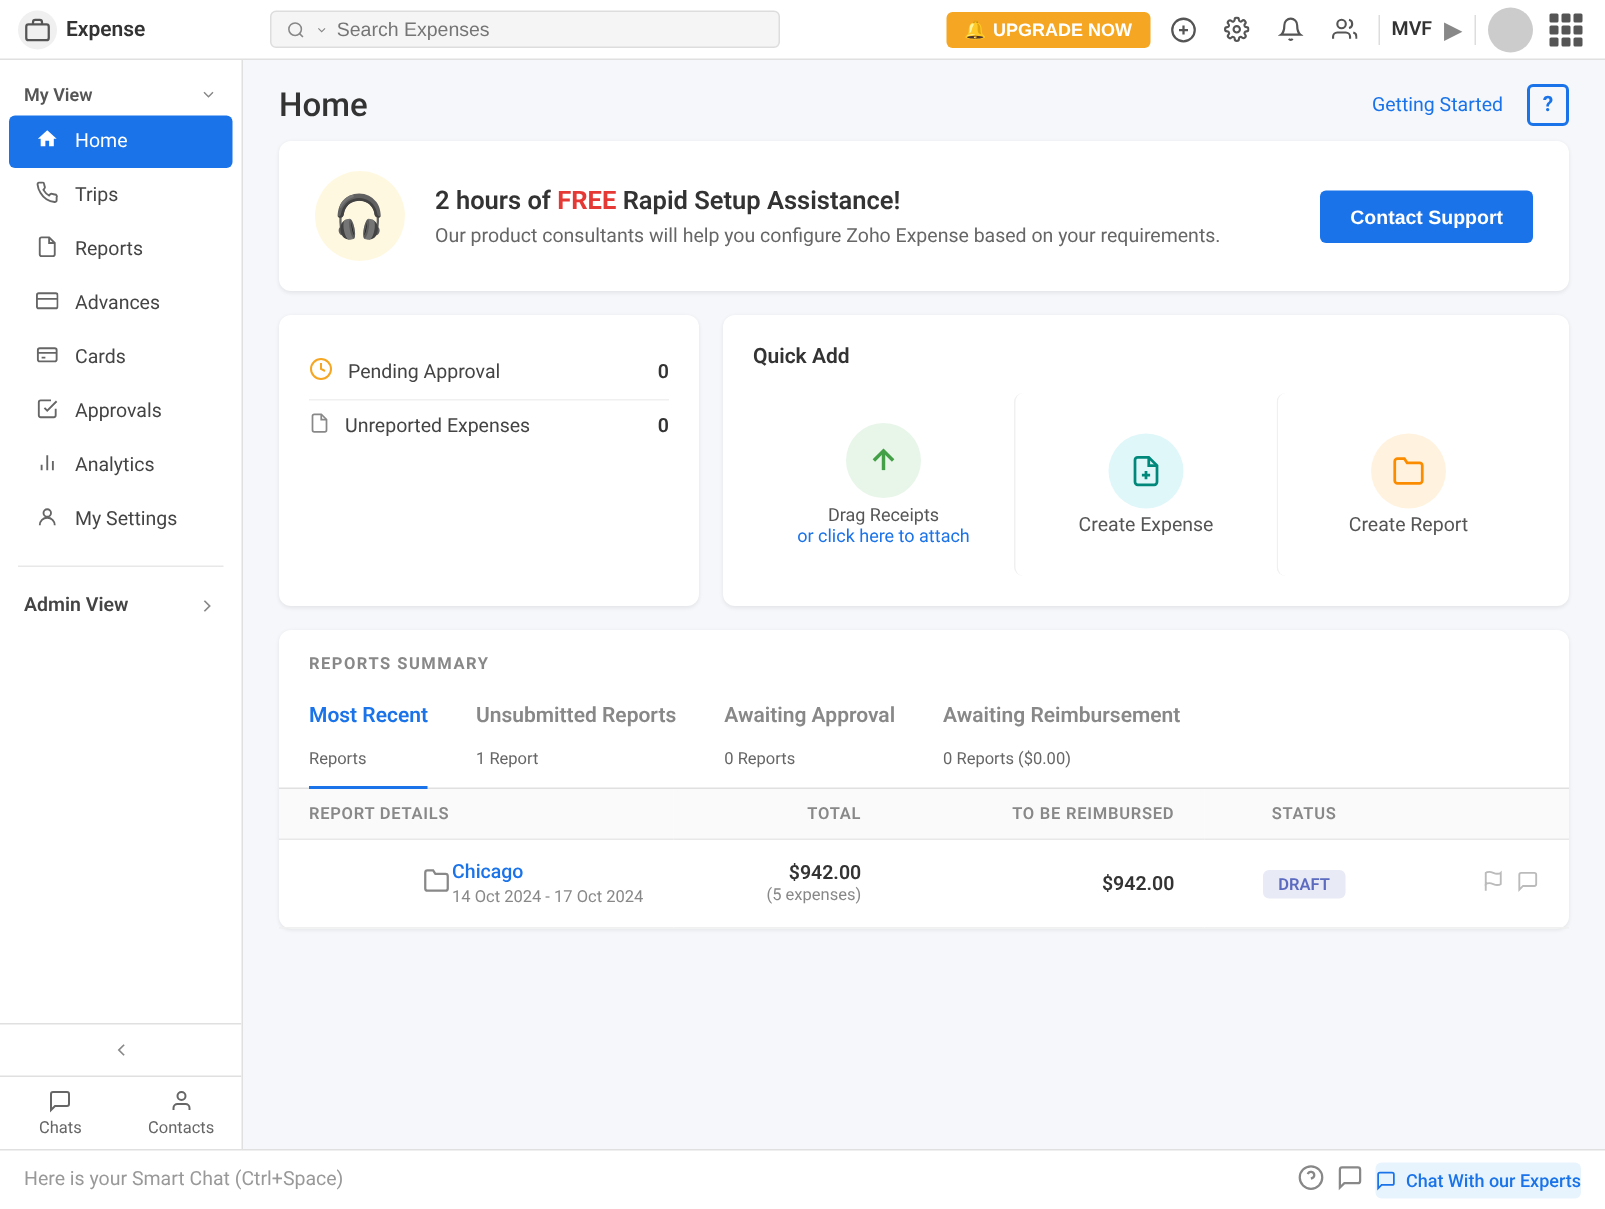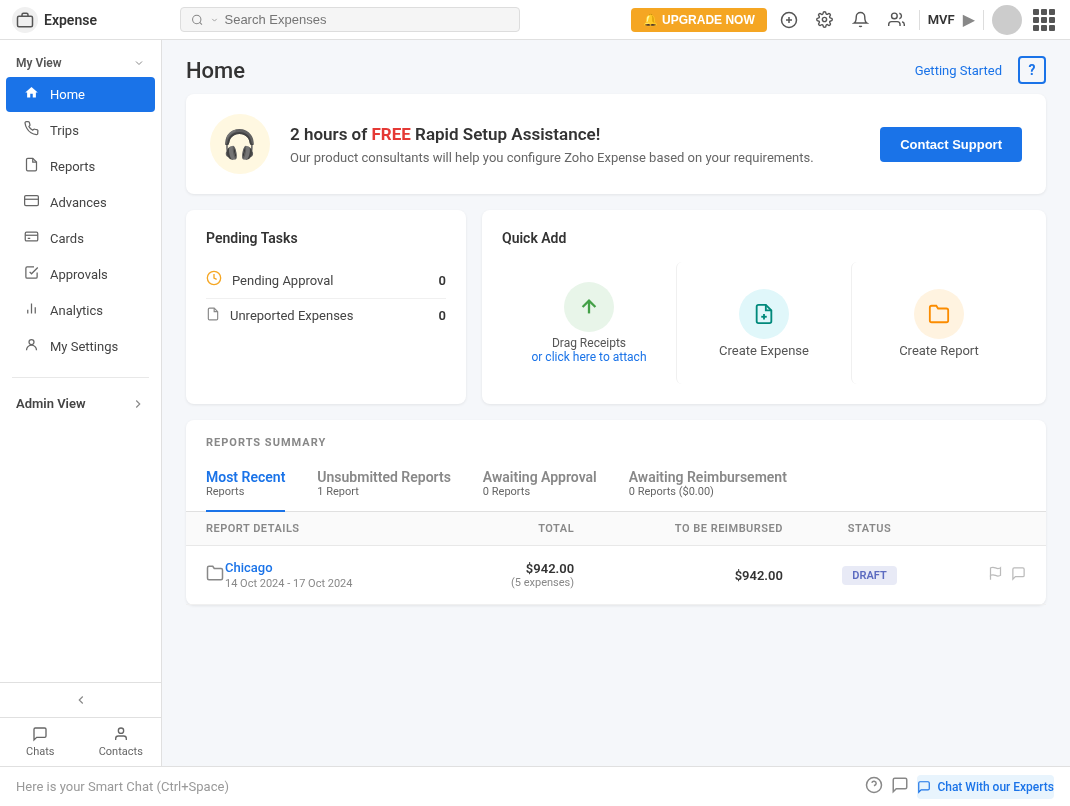"Pending Tasks" div.card-title { html: <div>Pending Tasks</div> -> none }
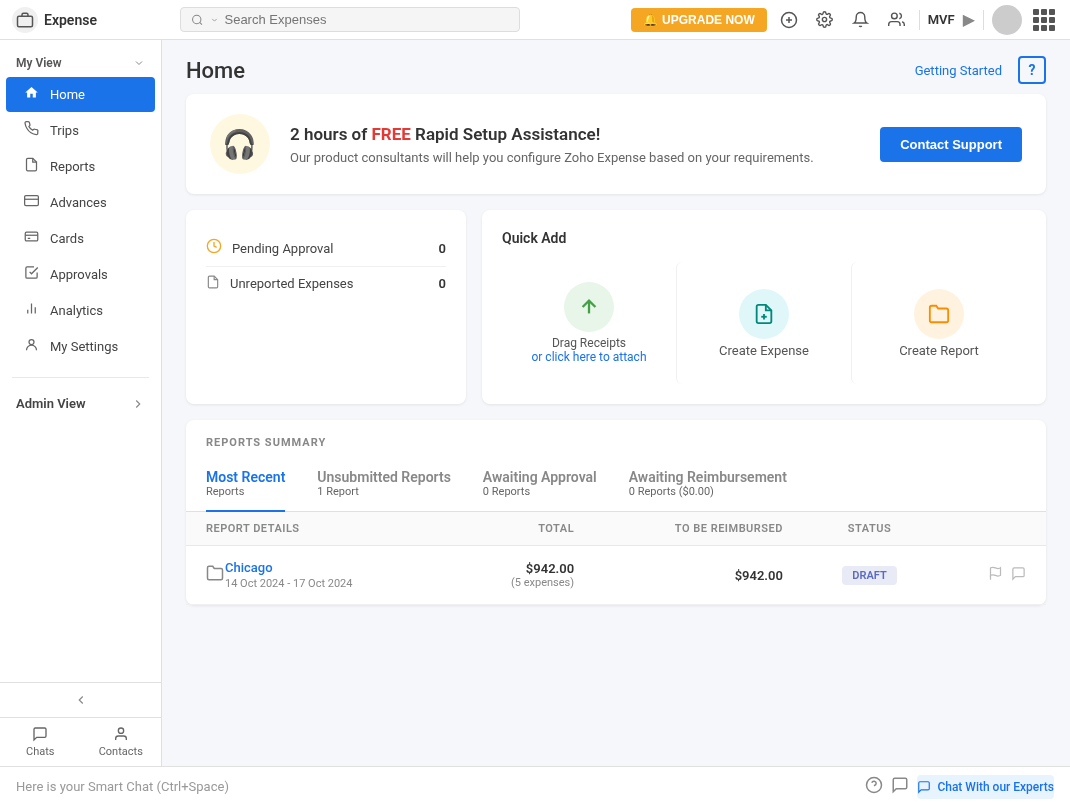"Most Recent" .reports-tab { gap: 0 -> 14px }
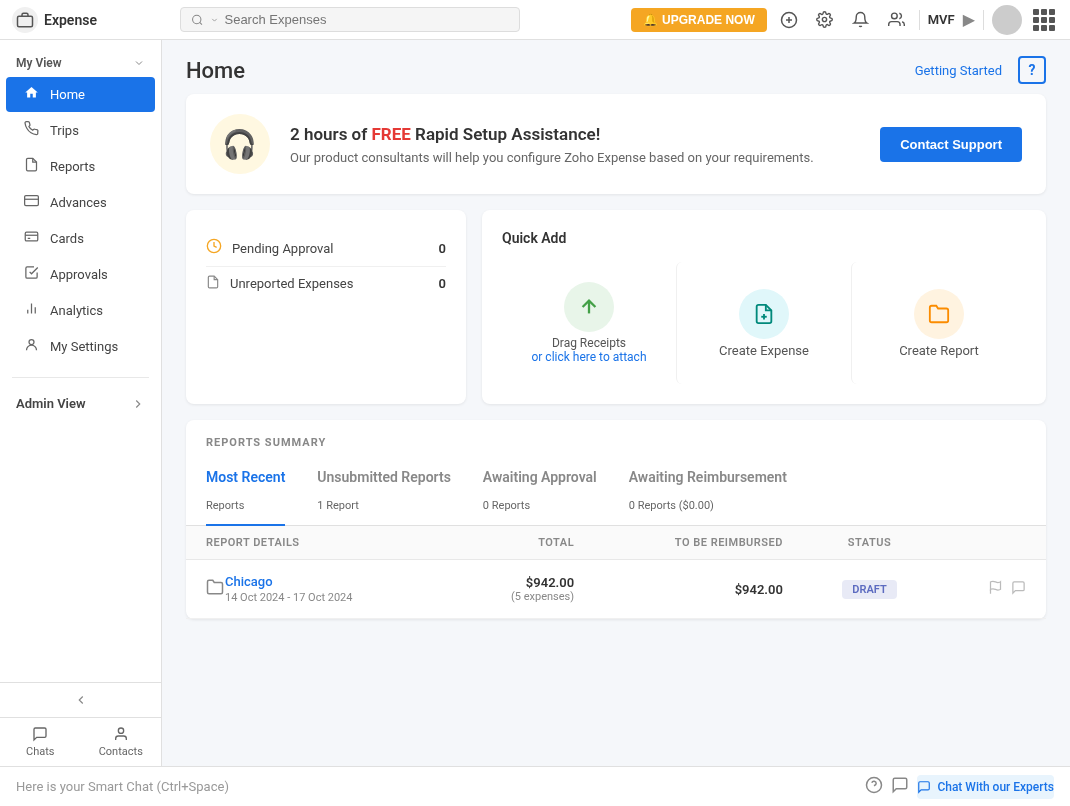"Chicago" div { justify-content: none -> flex-end }
